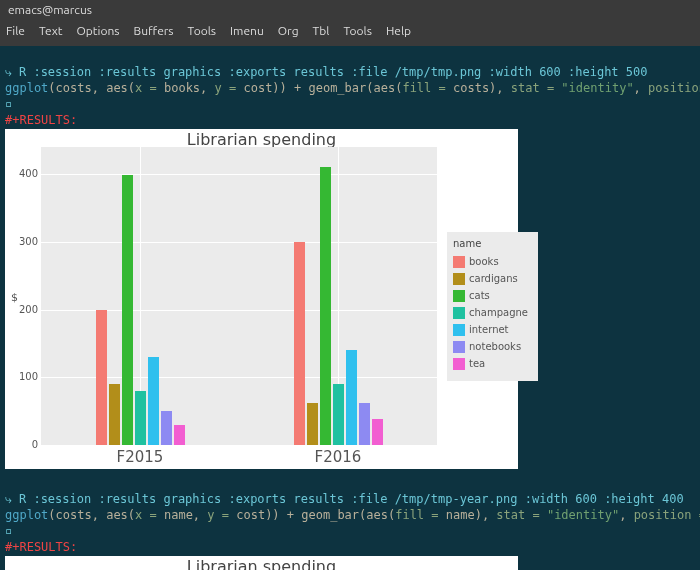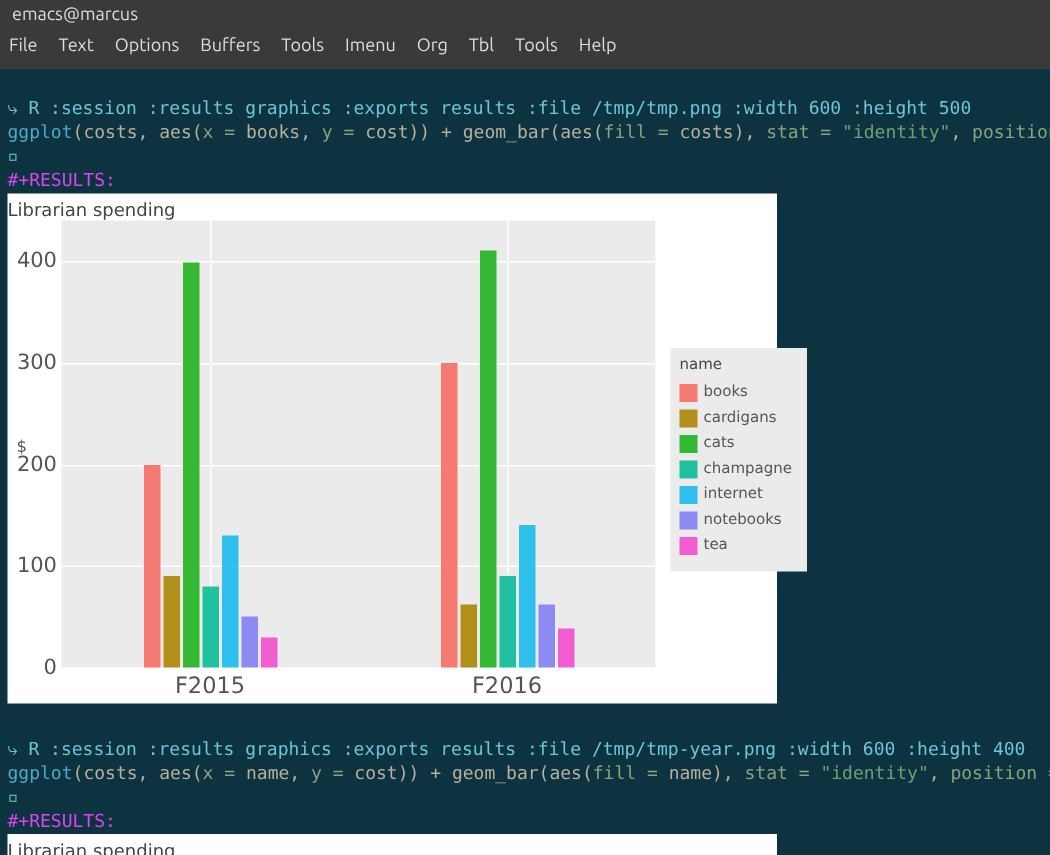"#+RESULTS:" .comment { color: #d946ef -> #ef4444 }
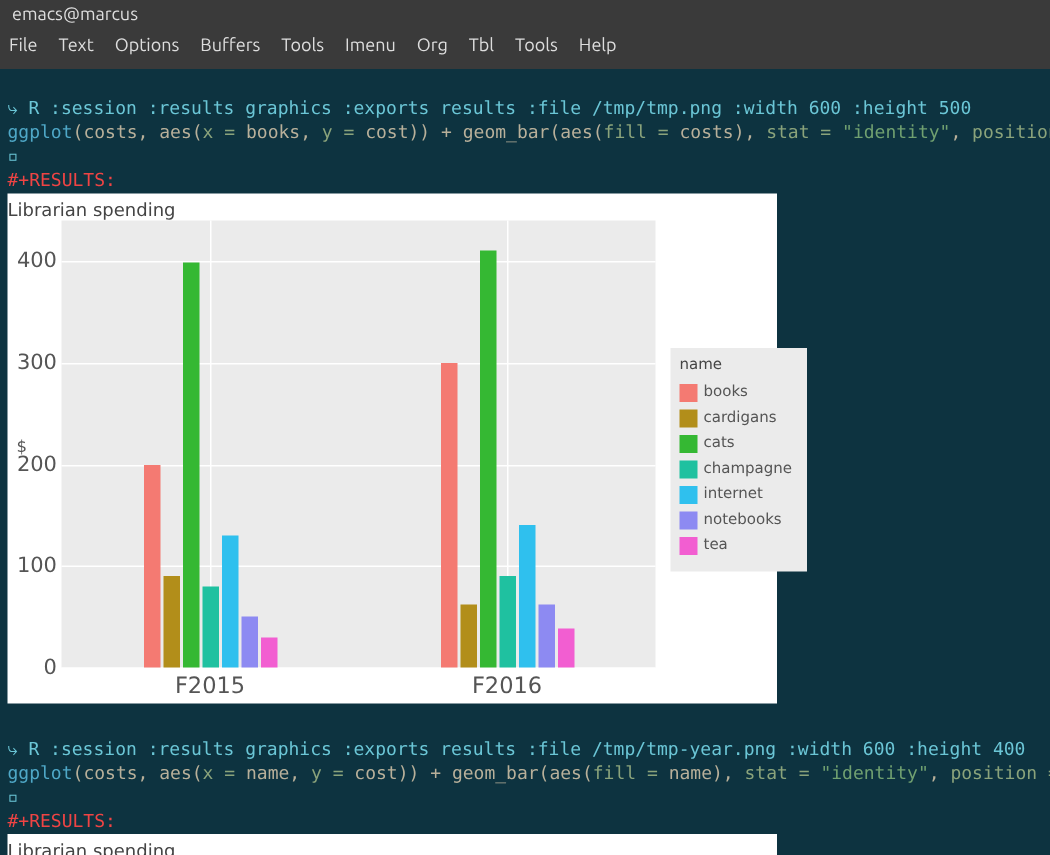"Librarian spending" .ptitle { font-size: 12px -> 16px; text-align: left -> center }
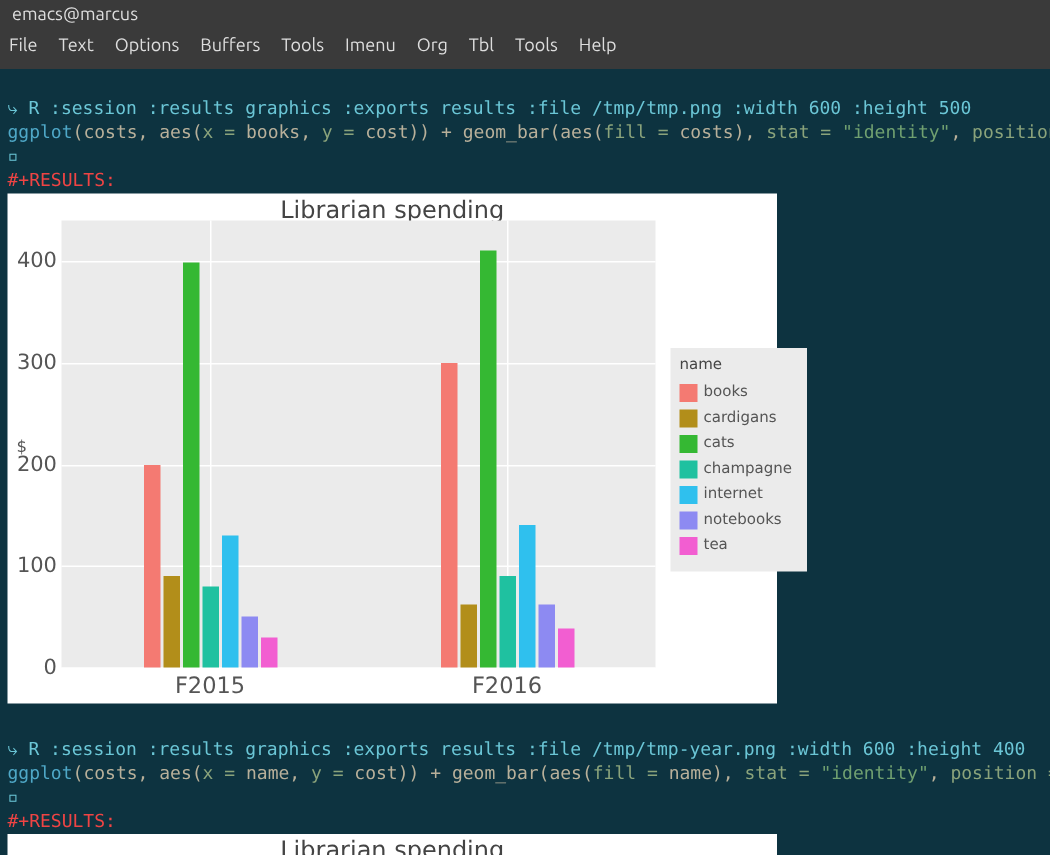"400" .ylab { font-size: 14px -> 10px }
